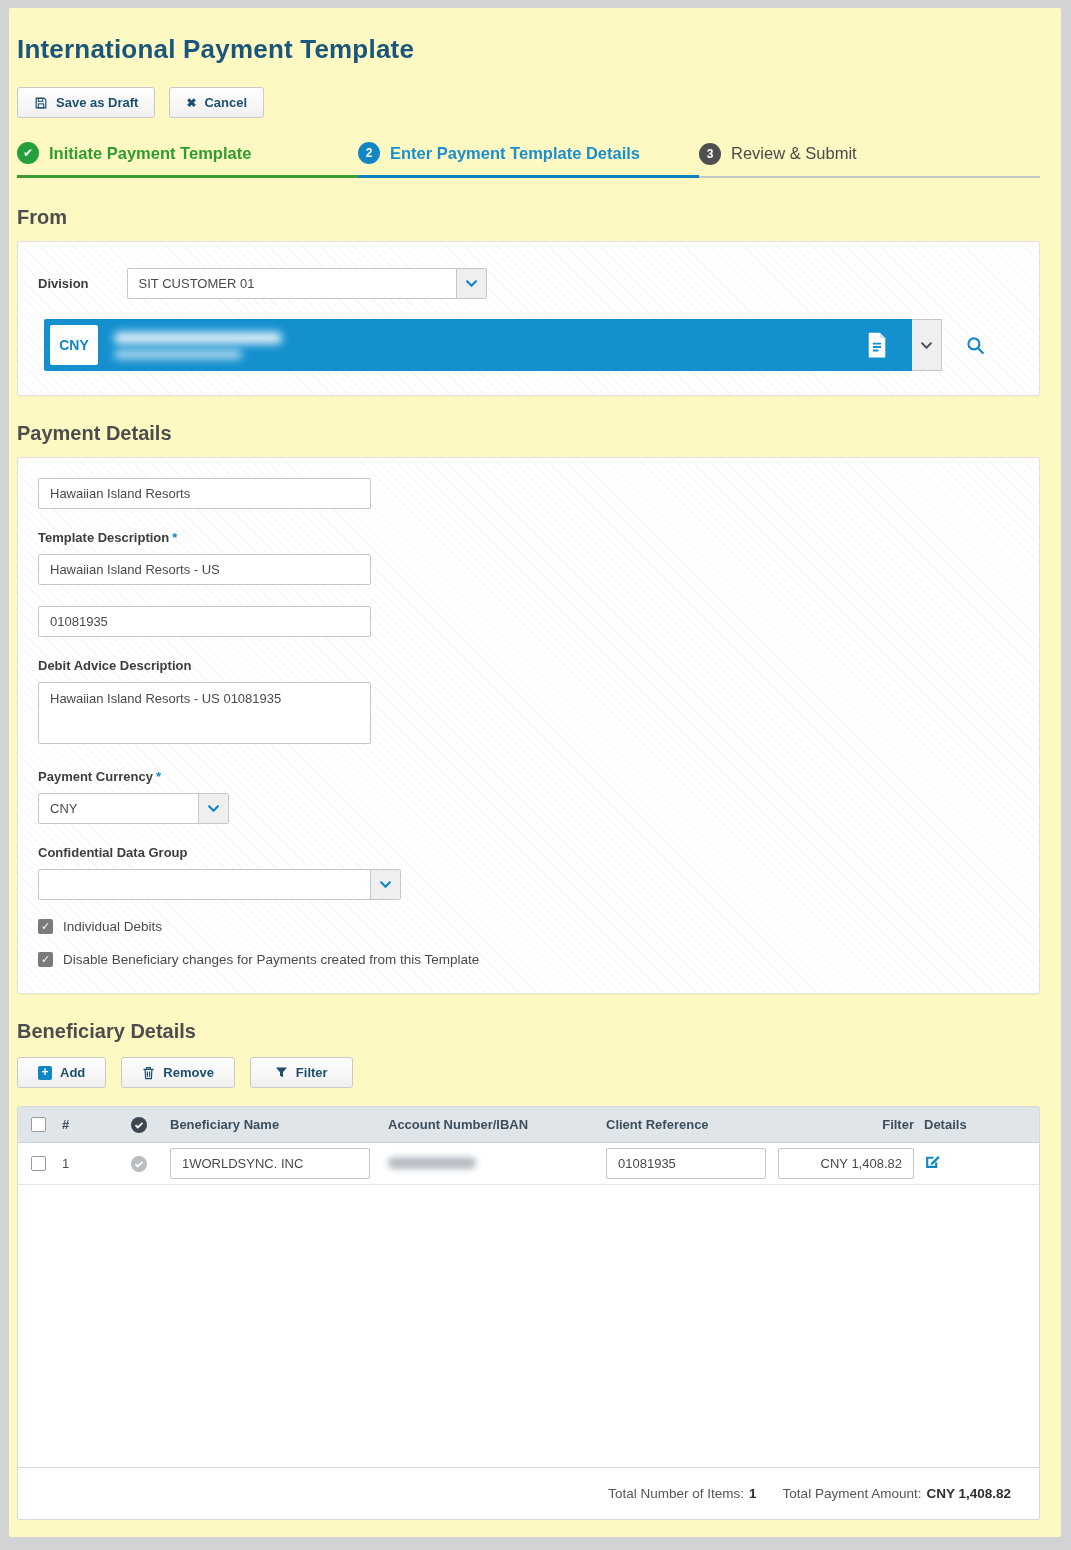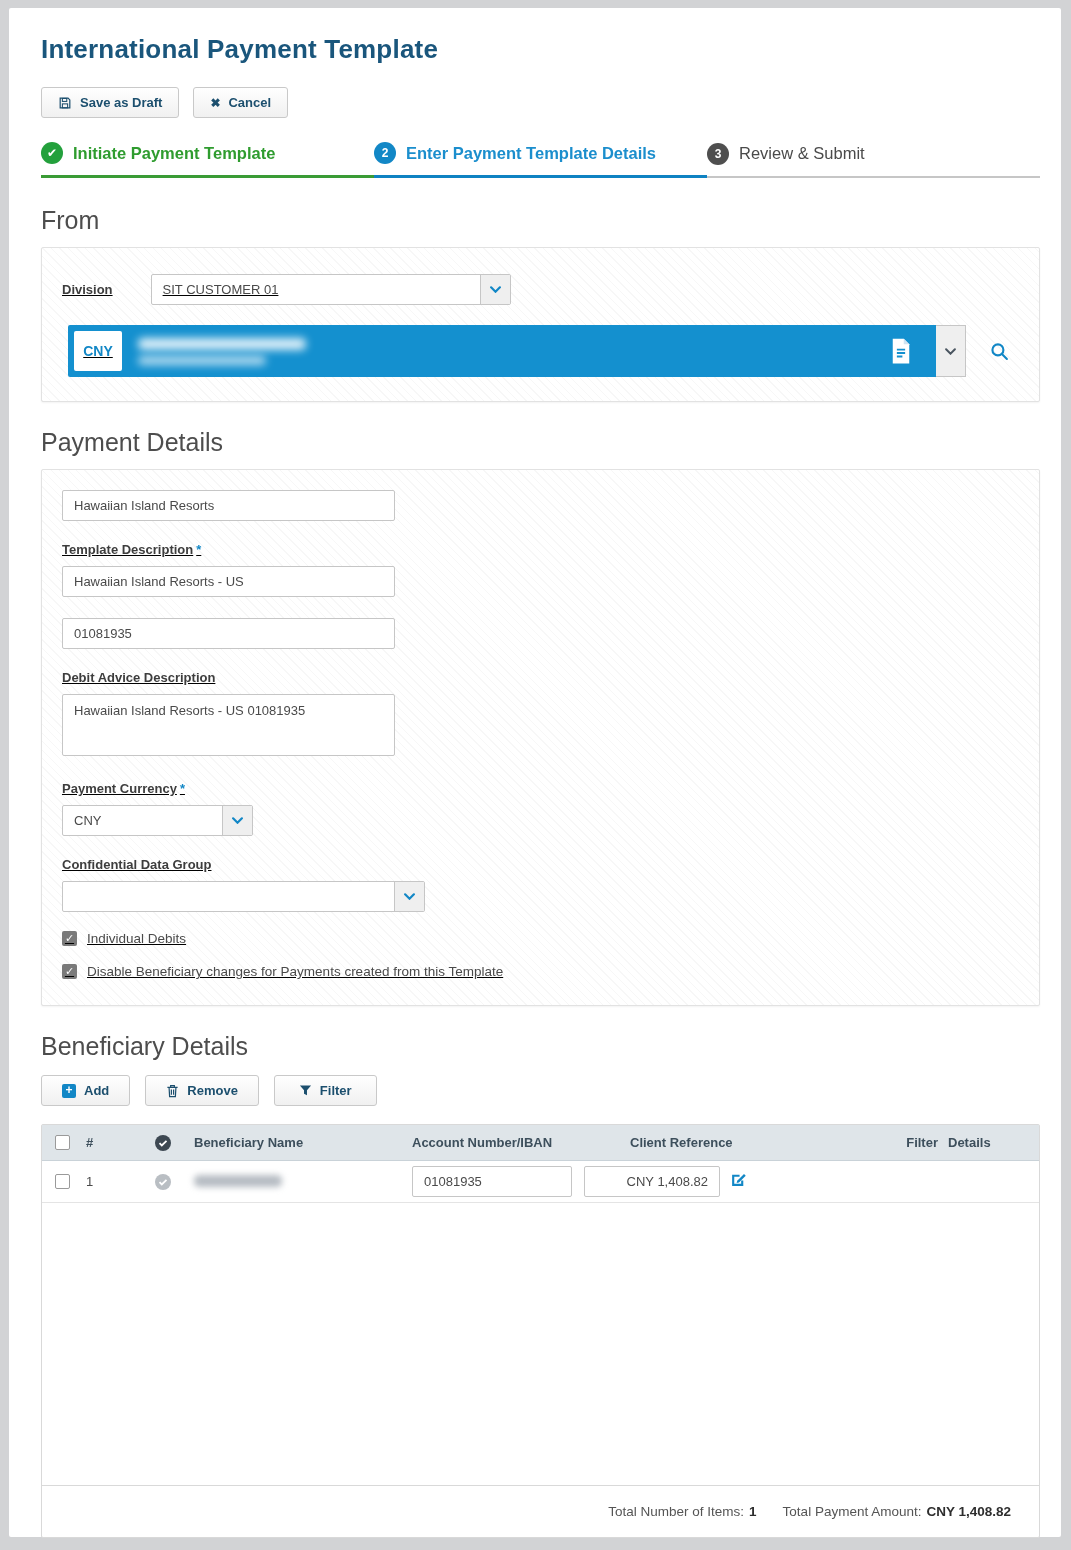"International Payment Template" .page { background: #ffffff -> #fef9c3; padding: 22px 21px 0 32px -> 22px 21px 0 8px }
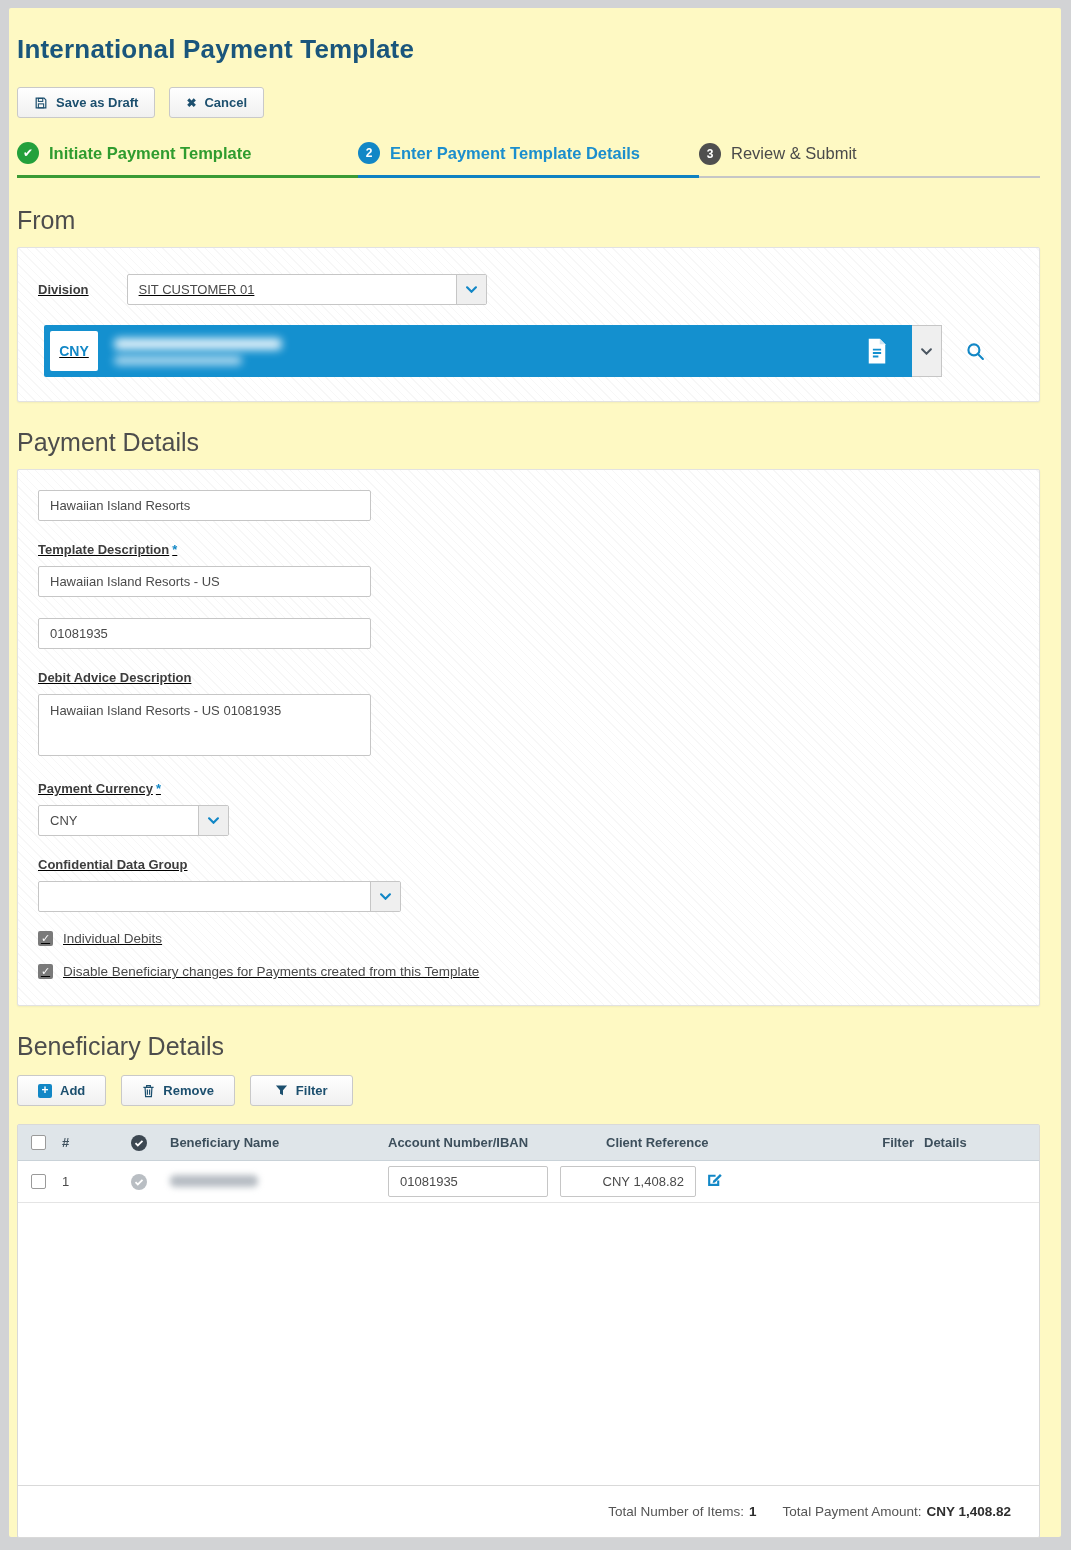"From" h2.section { font-size: 25px -> 20px; font-weight: 400 -> 700 }
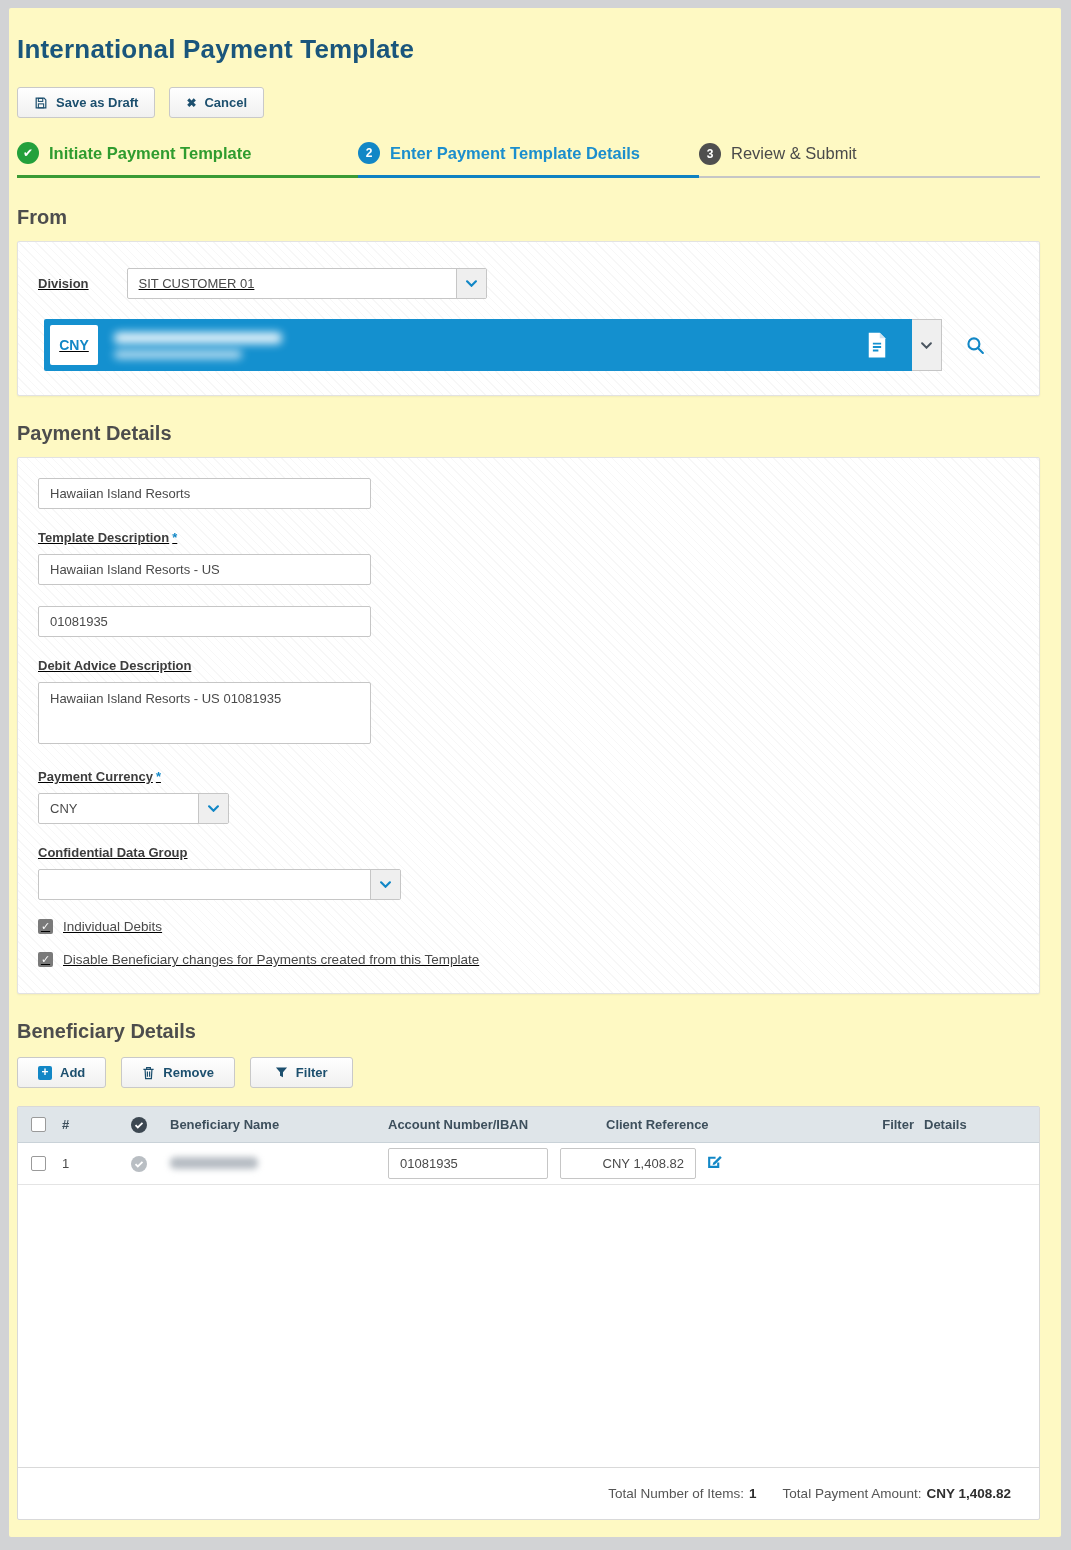"Division" .panel { text-decoration: underline -> none }
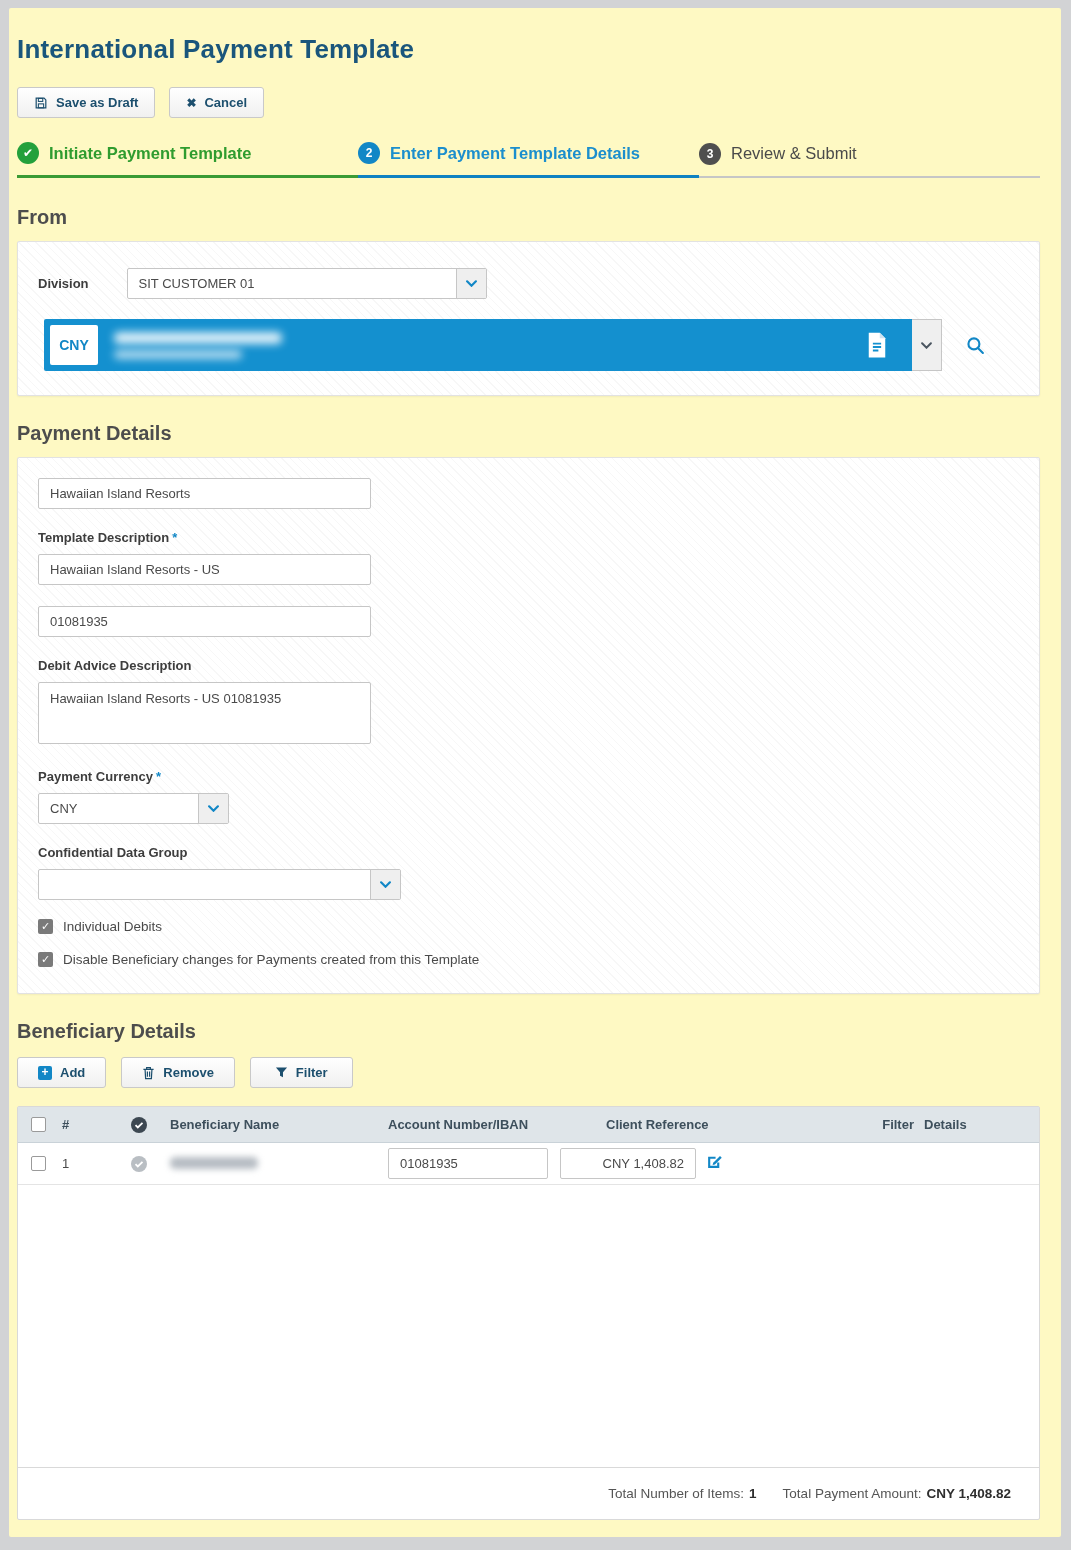"1WORLDSYNC. INC" span.c-name { html: none -> <span><input></span> }
